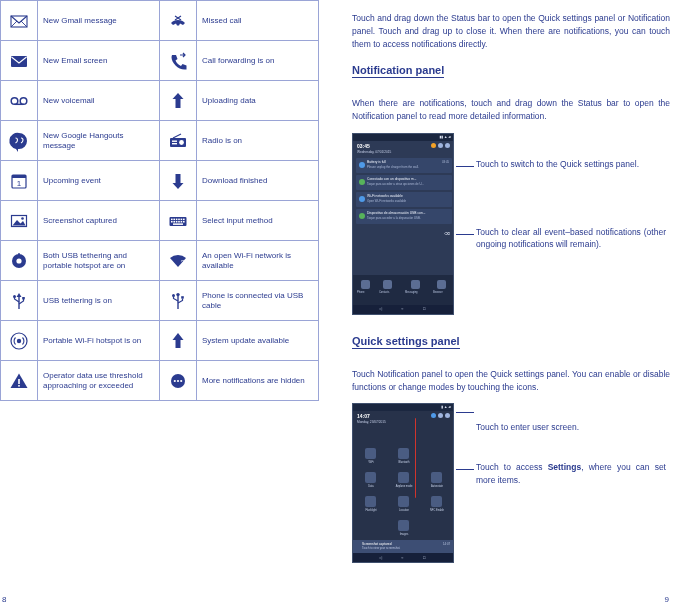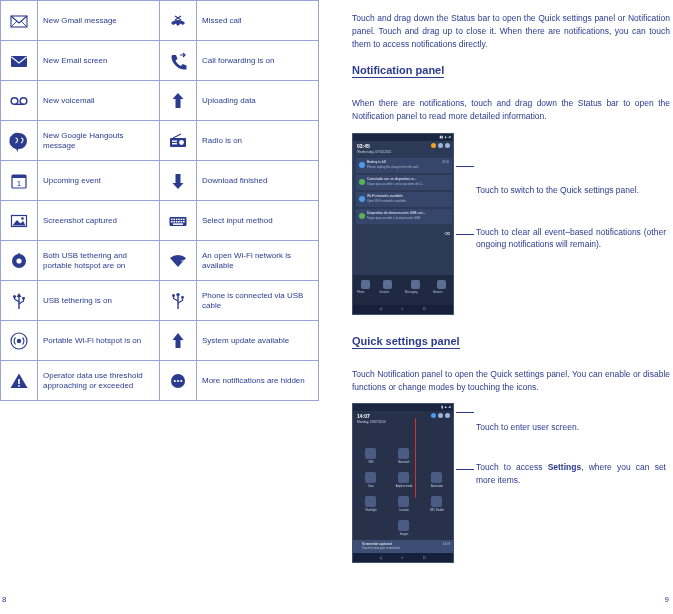"Touch to switch to the" div.callout { margin-top: 26px -> none }
